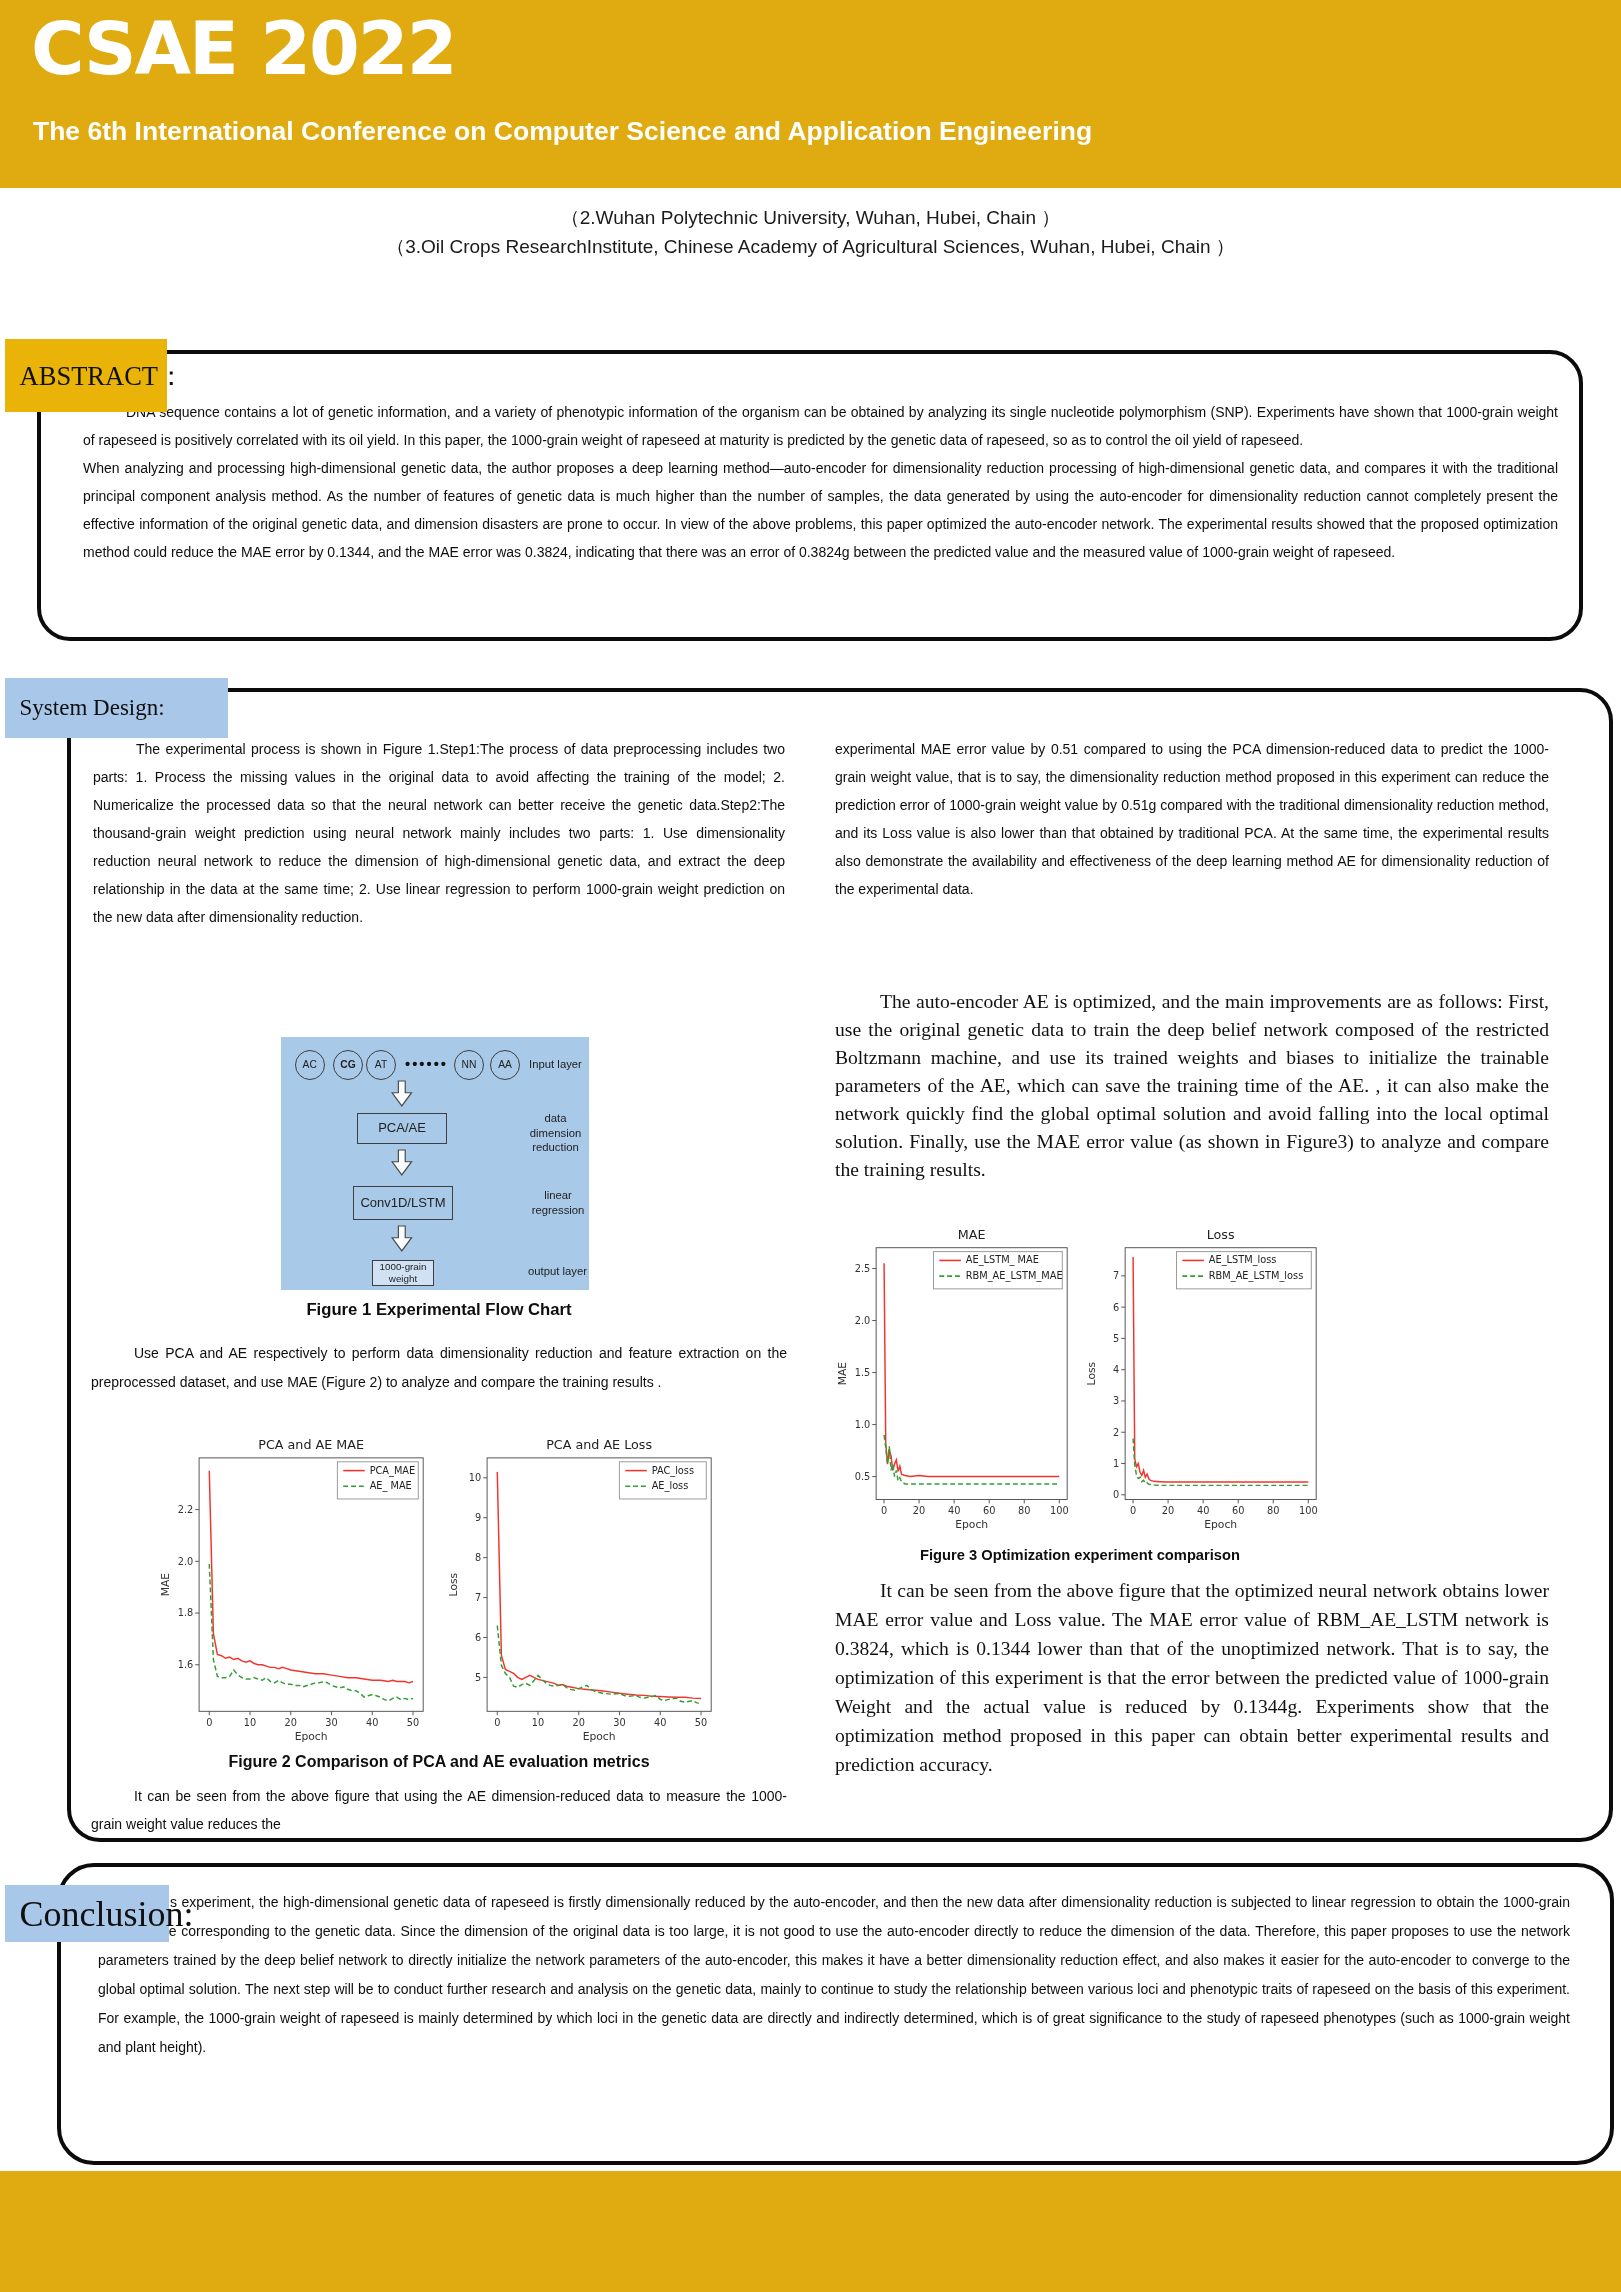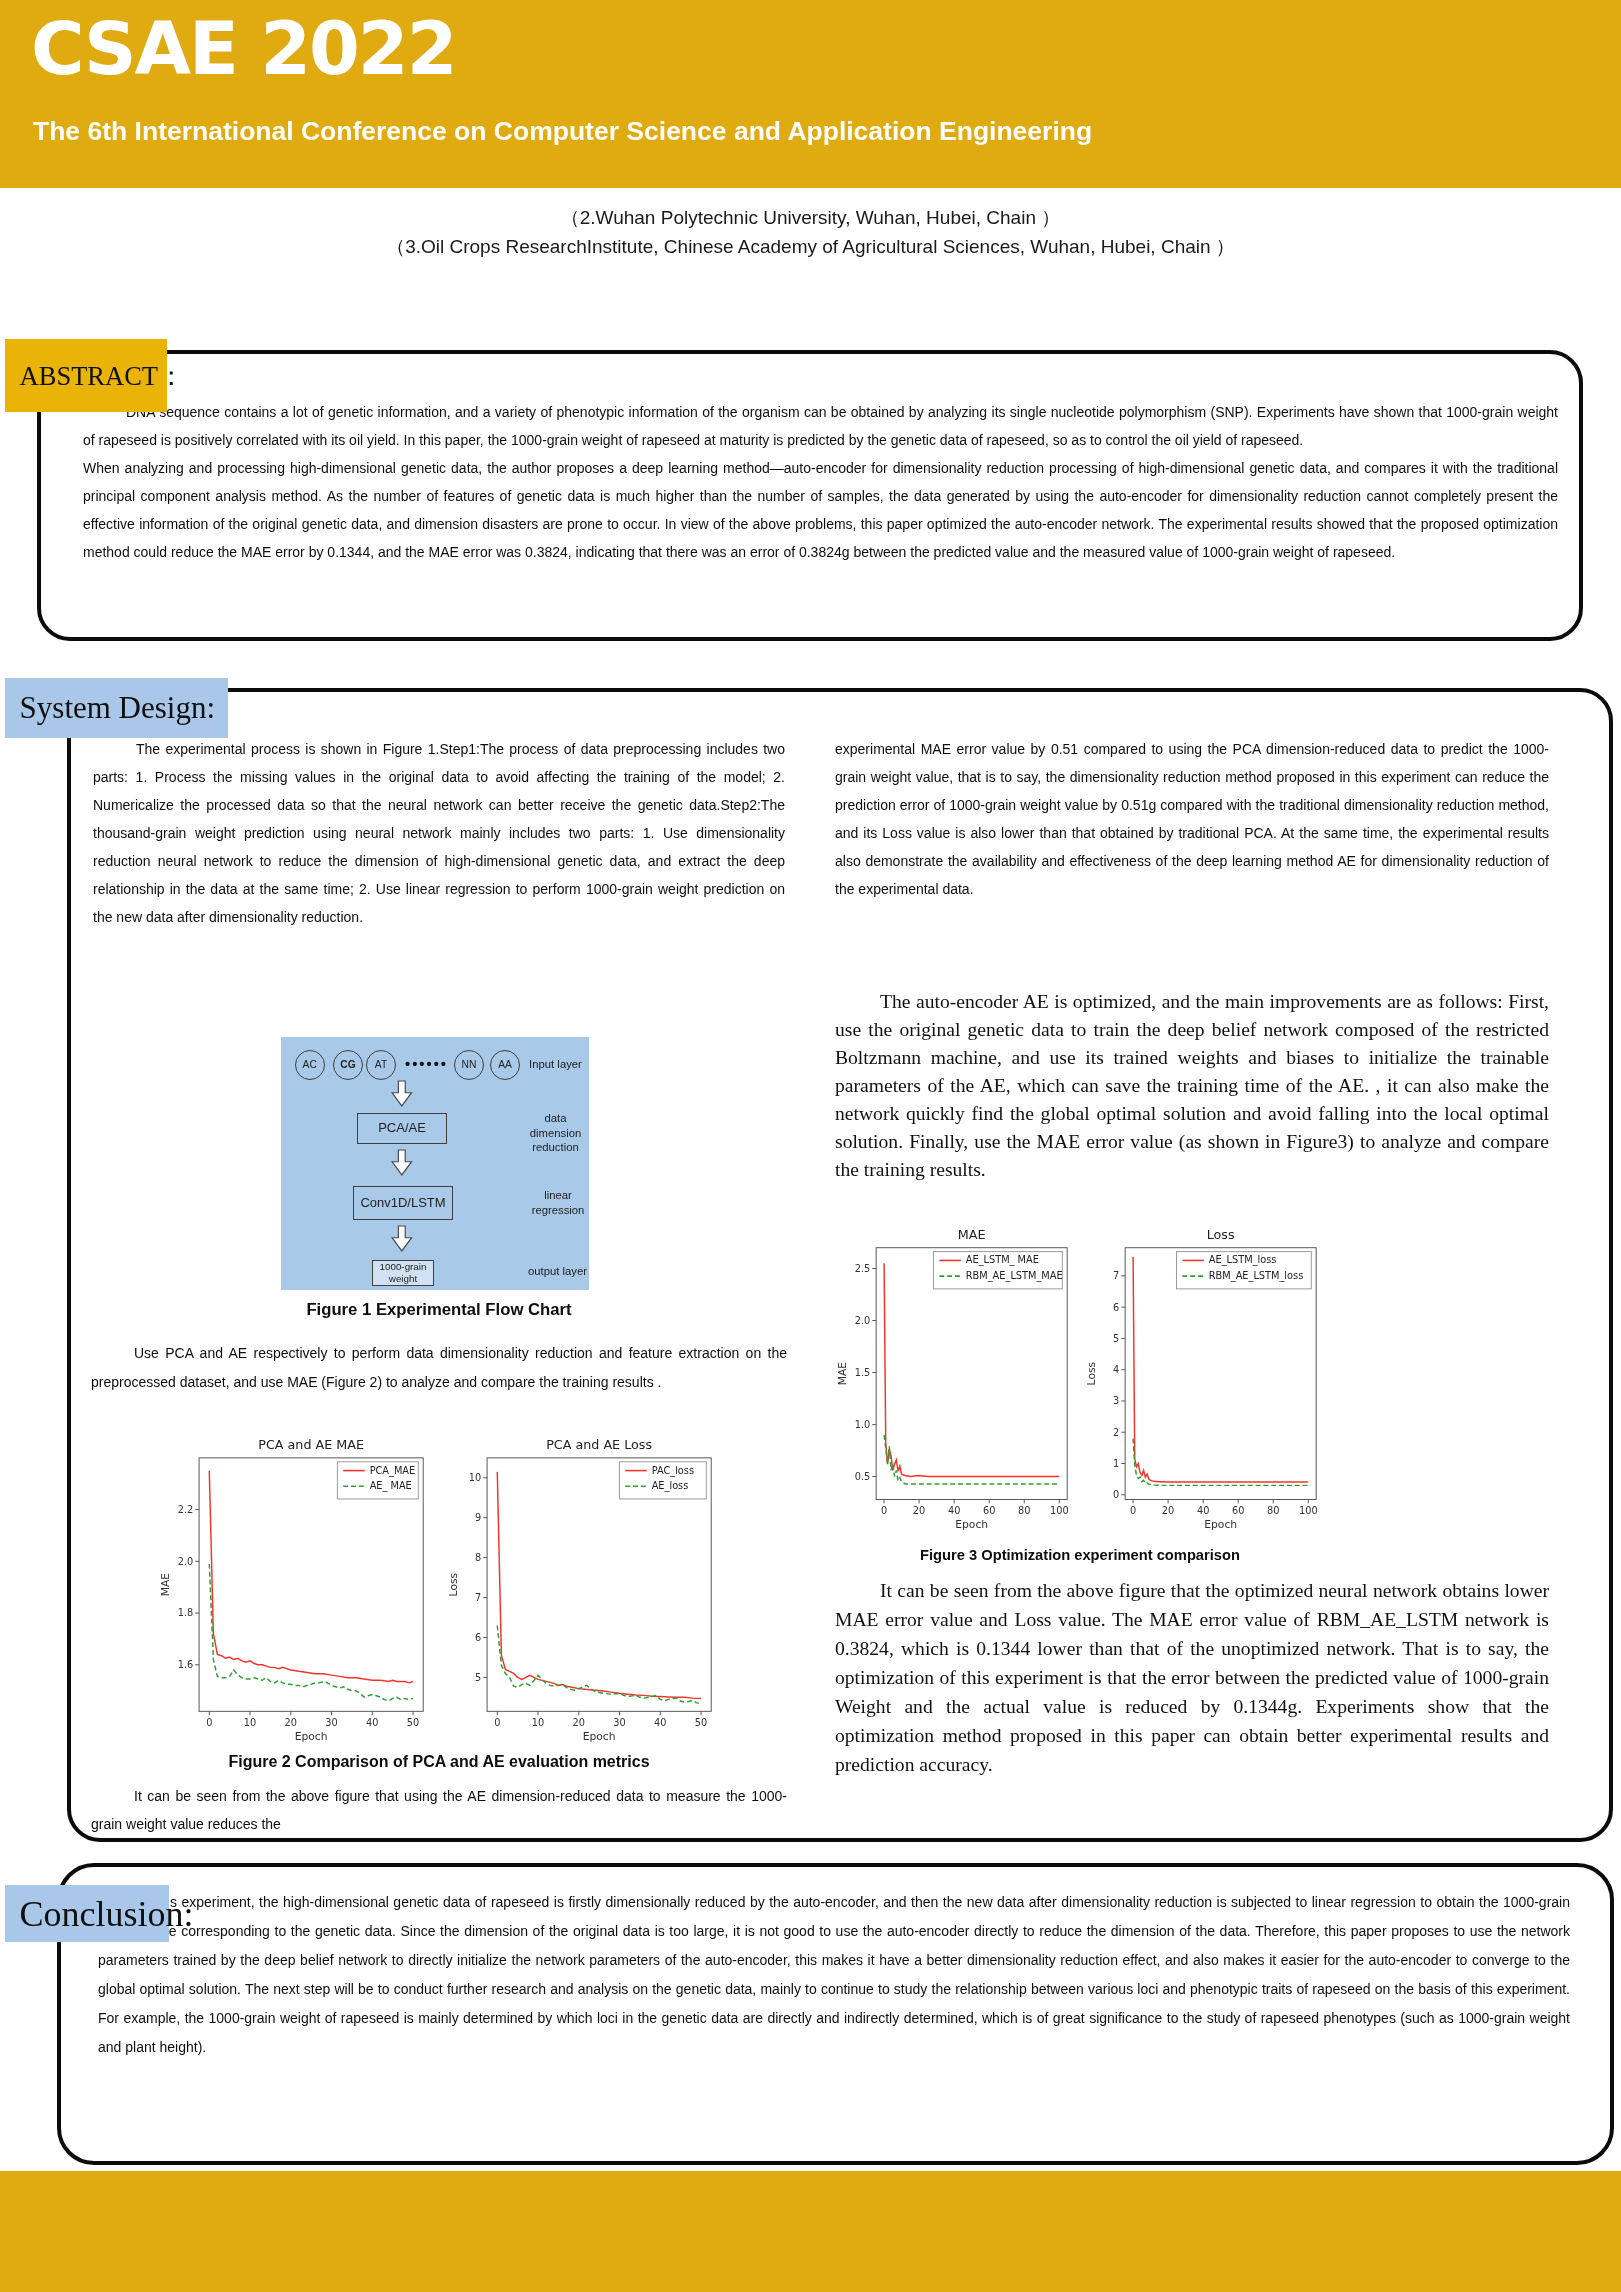"System Design:" div.abs { font-size: 31px -> 23px }
